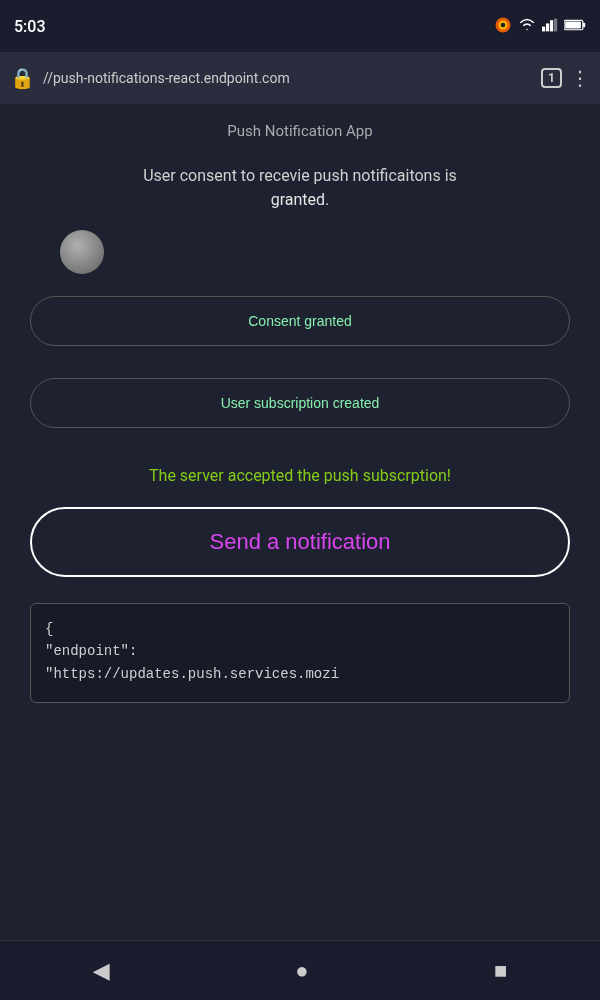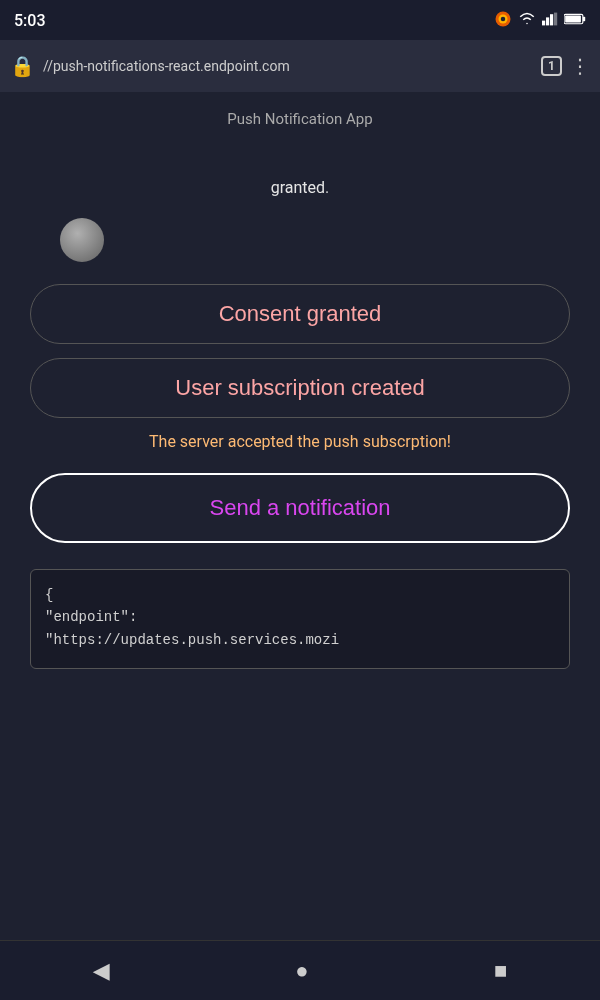"5:03" .status-bar { height: 40px -> 52px }
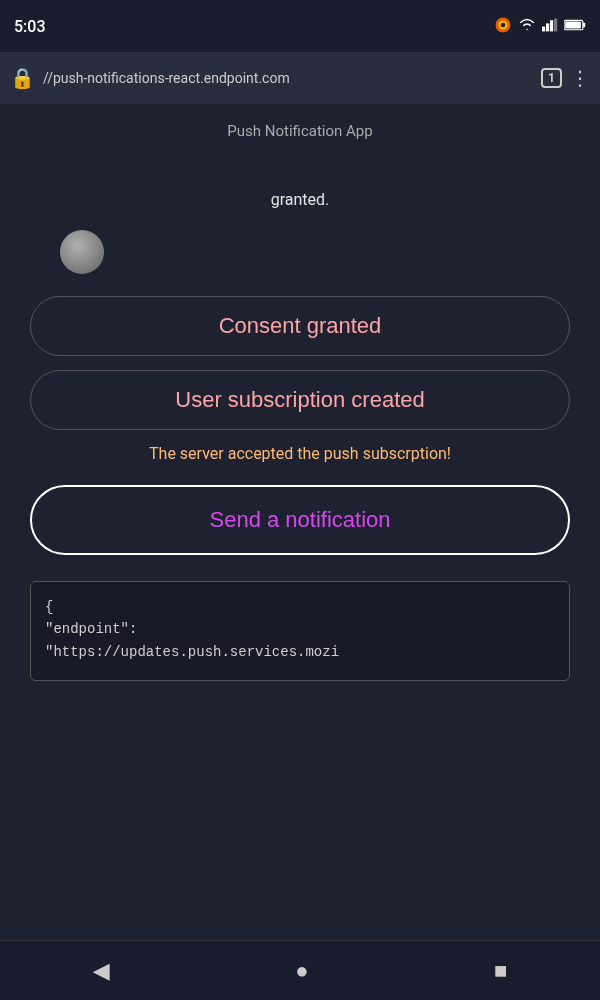"User consent to recevie push" span { html: none -> <span>User consent to recevie push notificaitons is</span> }
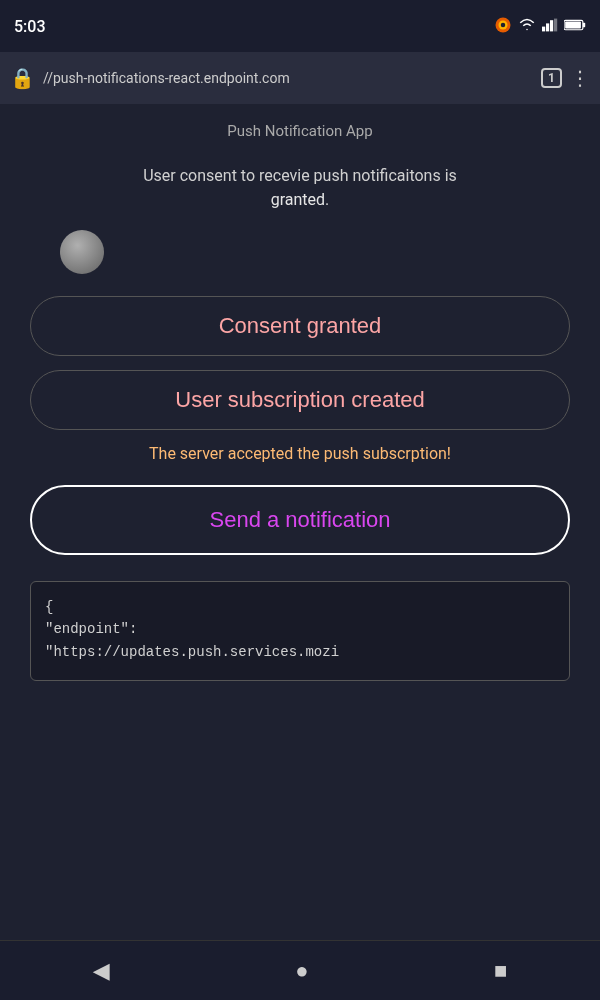"Consent granted" .status-btn { color: #fca5a5 -> #86efac; font-size: 22px -> 14px; margin-bottom: 14px -> 32px }
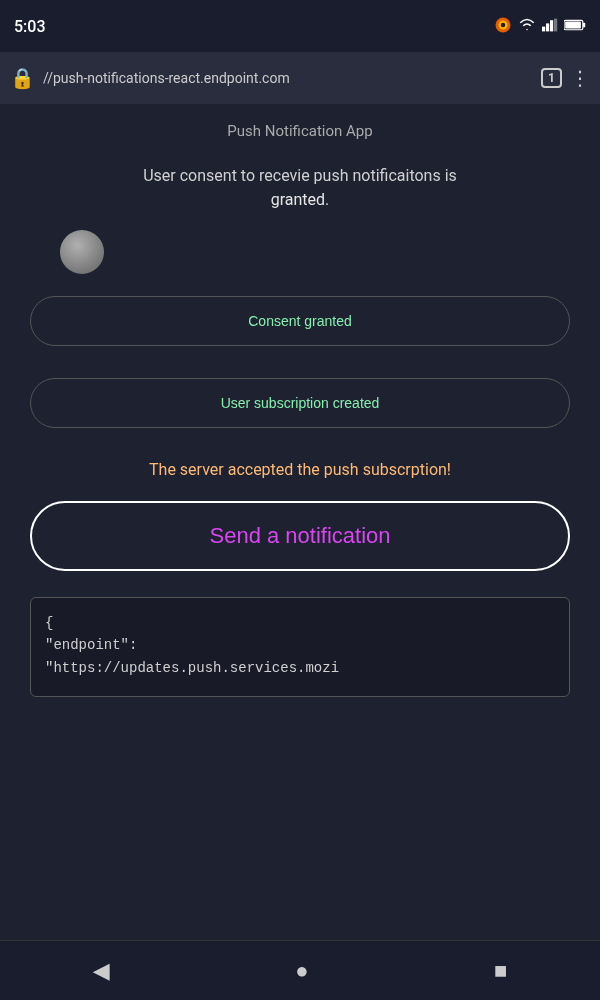"The server accepted the push" .server-accepted { color: #fdba74 -> #84cc16; margin-top: none -> 6px }
